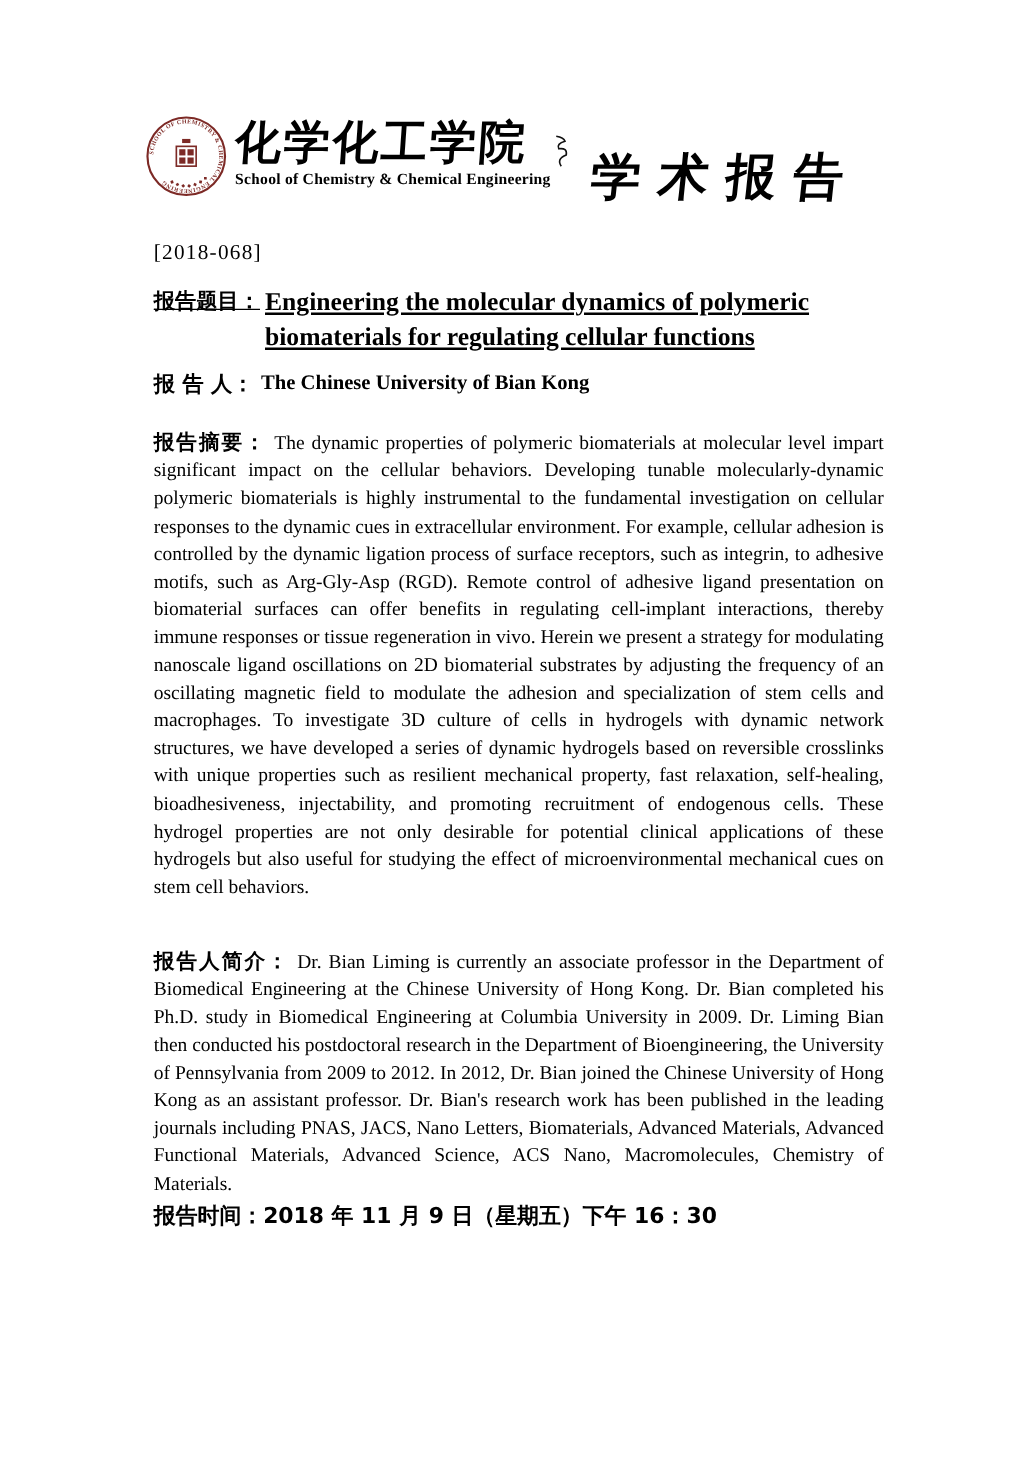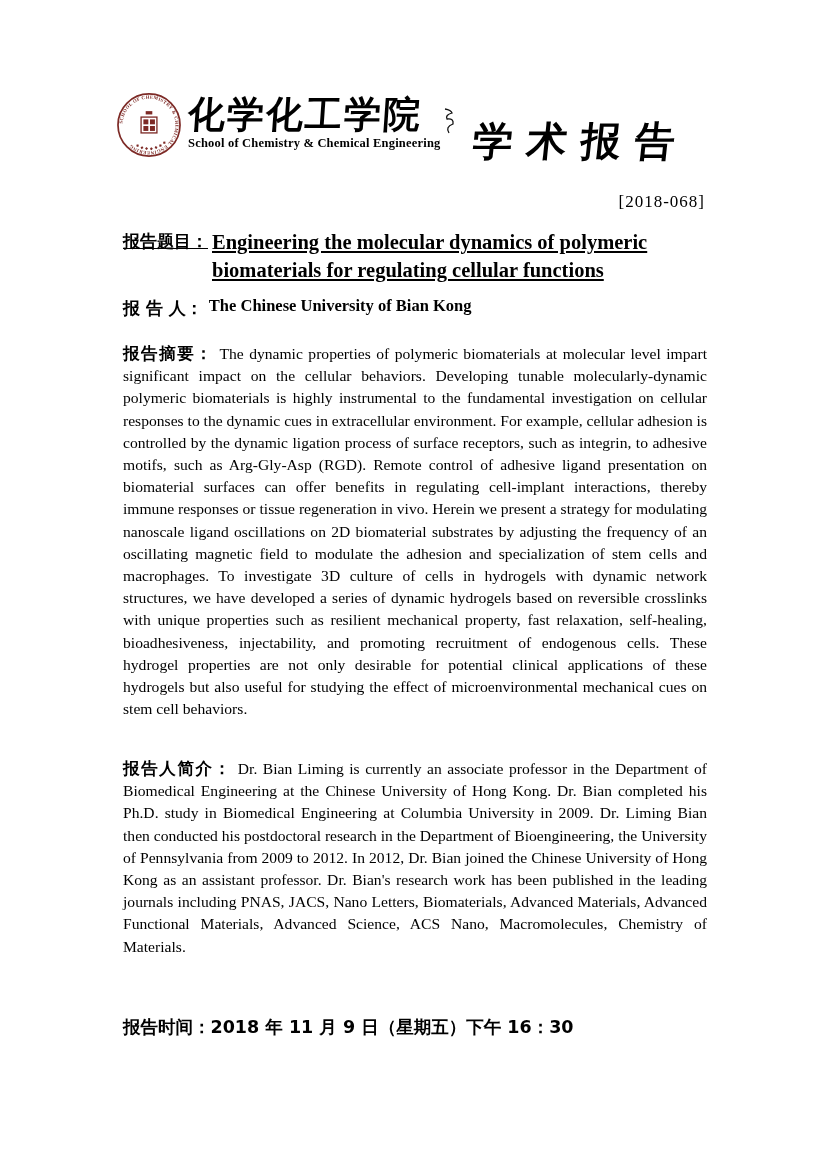"[2018-068]" .report-no { text-align: right -> left }
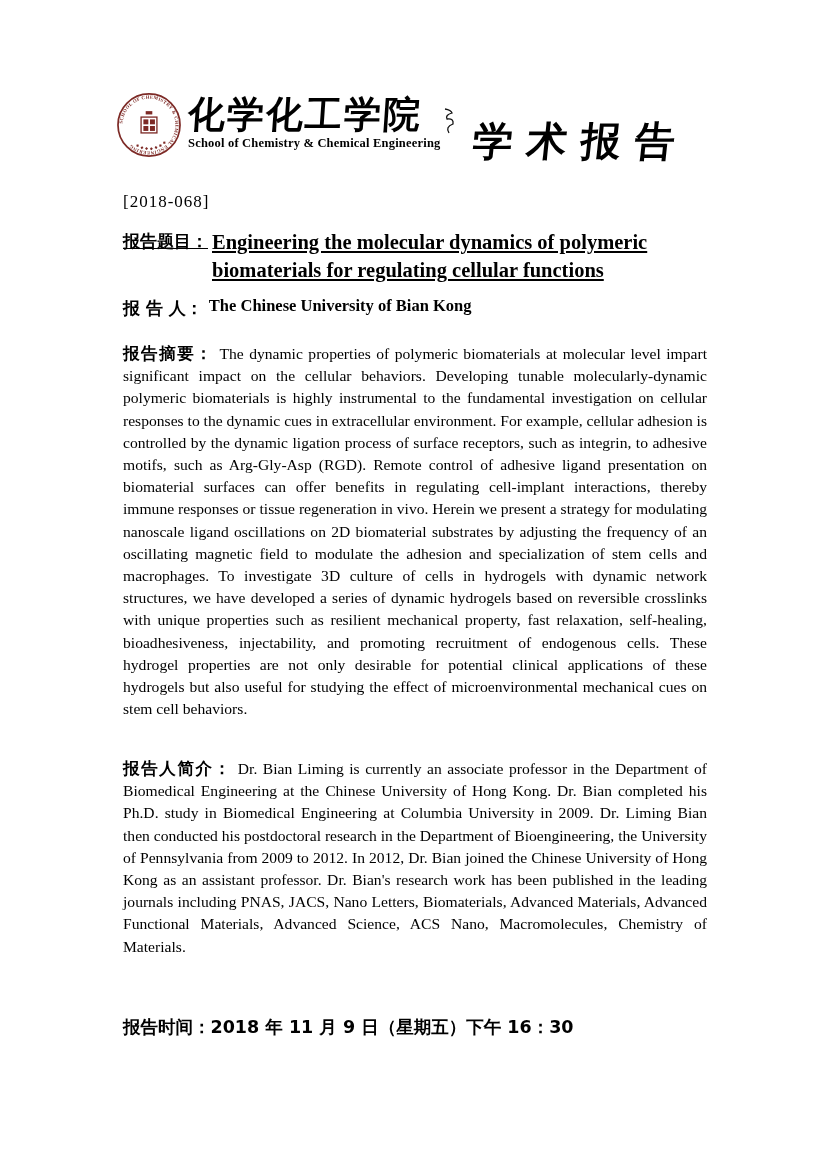"报告摘要：" .para .inline-label { font-family: Liberation Serif, serif -> Liberation Sans, sans-serif }
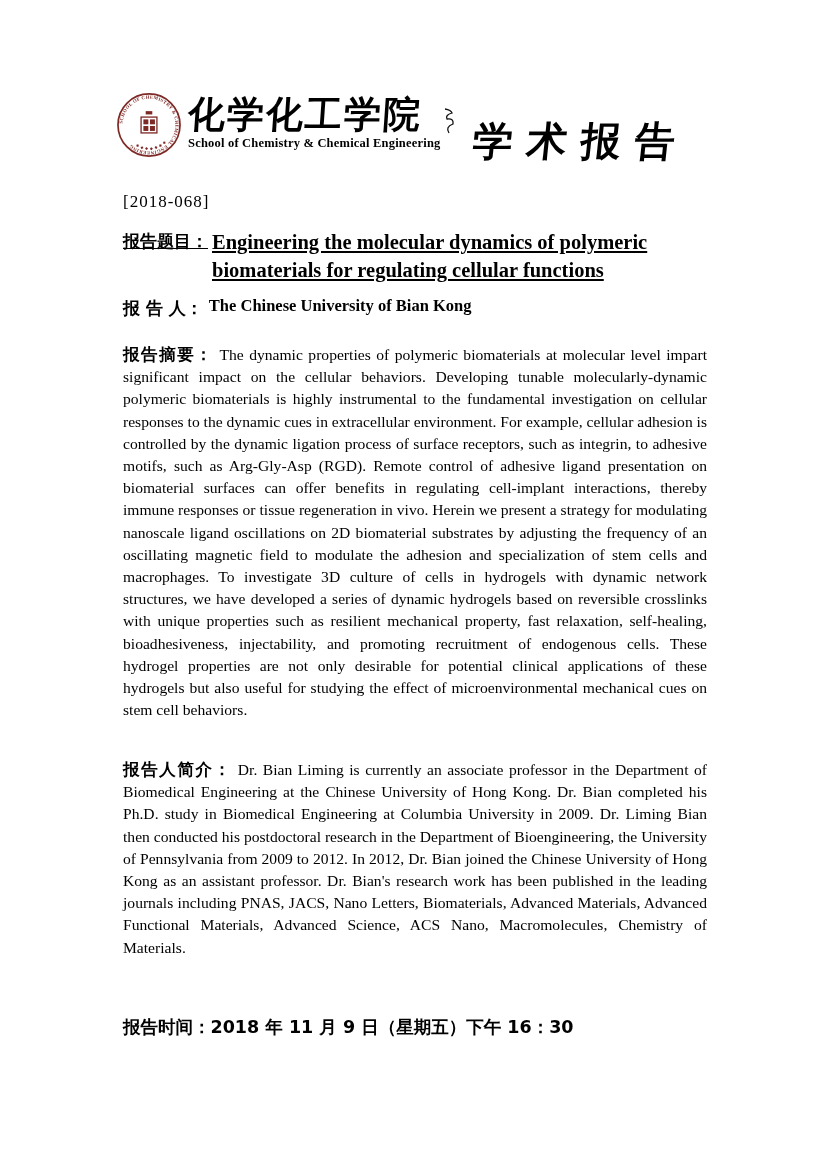"报告时间：2018 年 11 月 9" .time-line { top: 1016px -> 962px }
